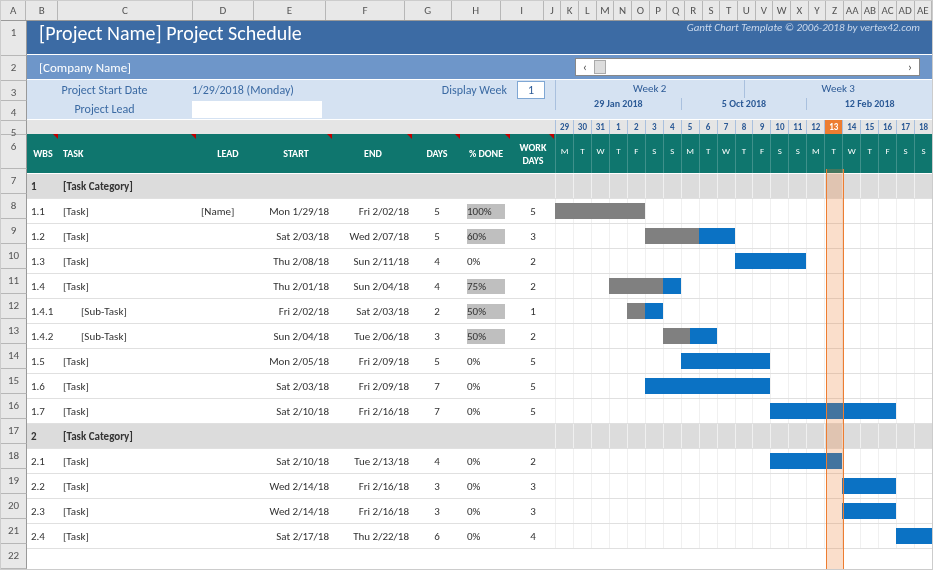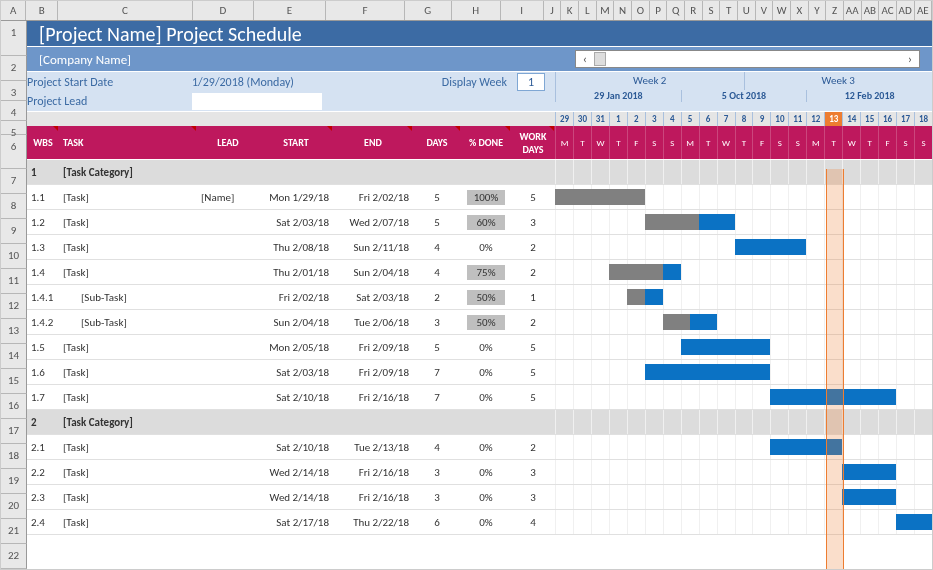"[Project Name] Project Schedule" .title-row { align-items: center -> none; height: 26px -> 34px }
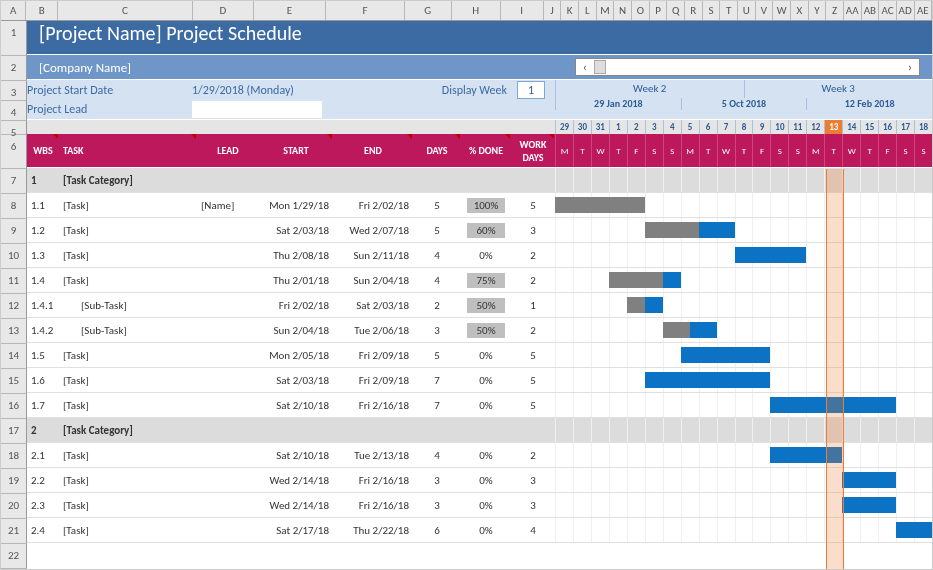"Gantt Chart Template © 2006-2018" span.credit { html: none -> <span>Gantt Chart Template © 2006-2018 by vertex42.com</span> }
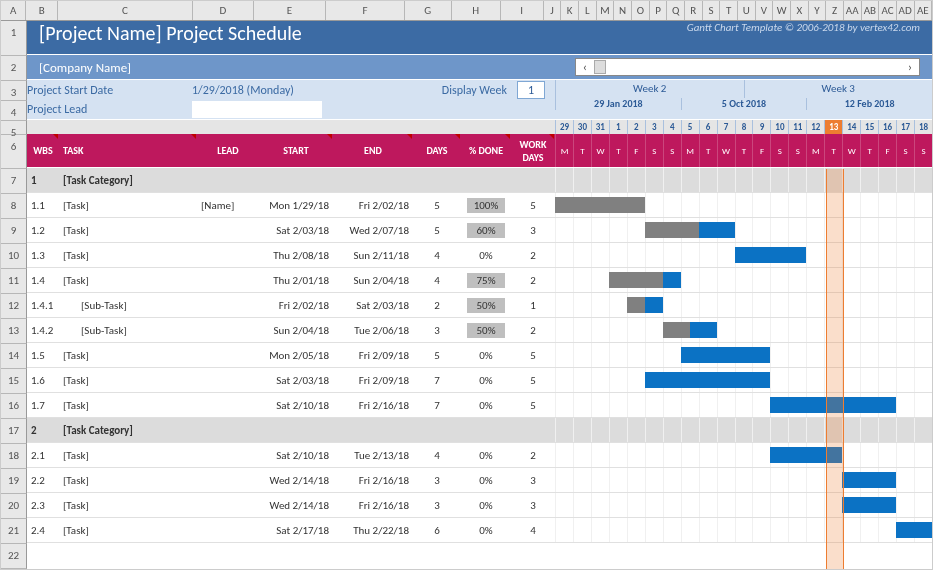"Project Start Date" .meta-left .lbl { text-align: left -> center }
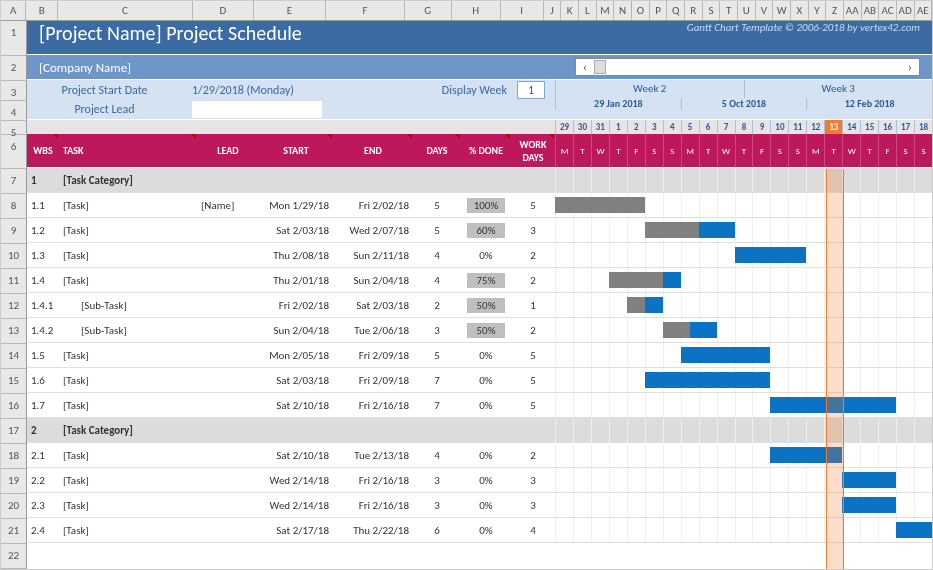"WBS" .hdr { background: #be185d -> #0f766e; height: 34px -> 40px }
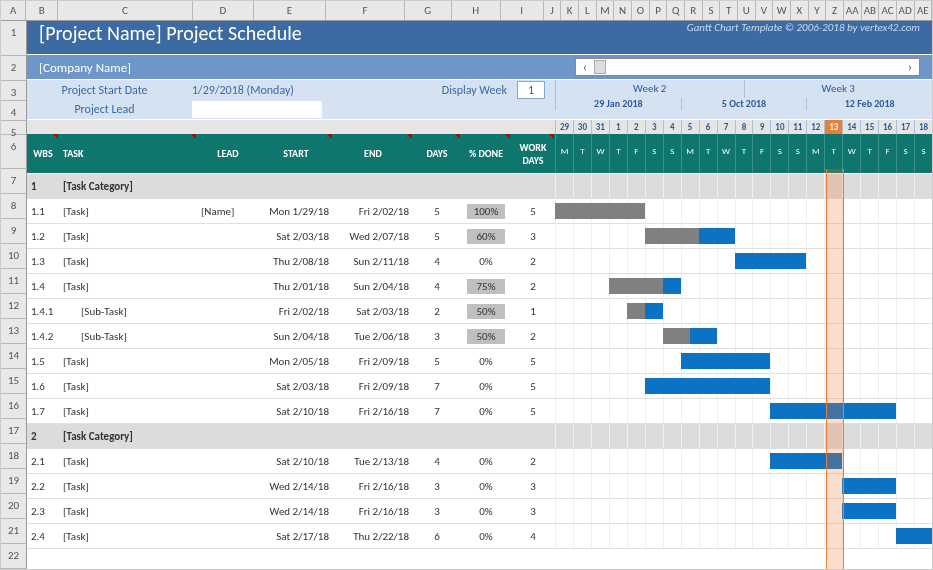"100%" .pct { text-align: center -> left }
